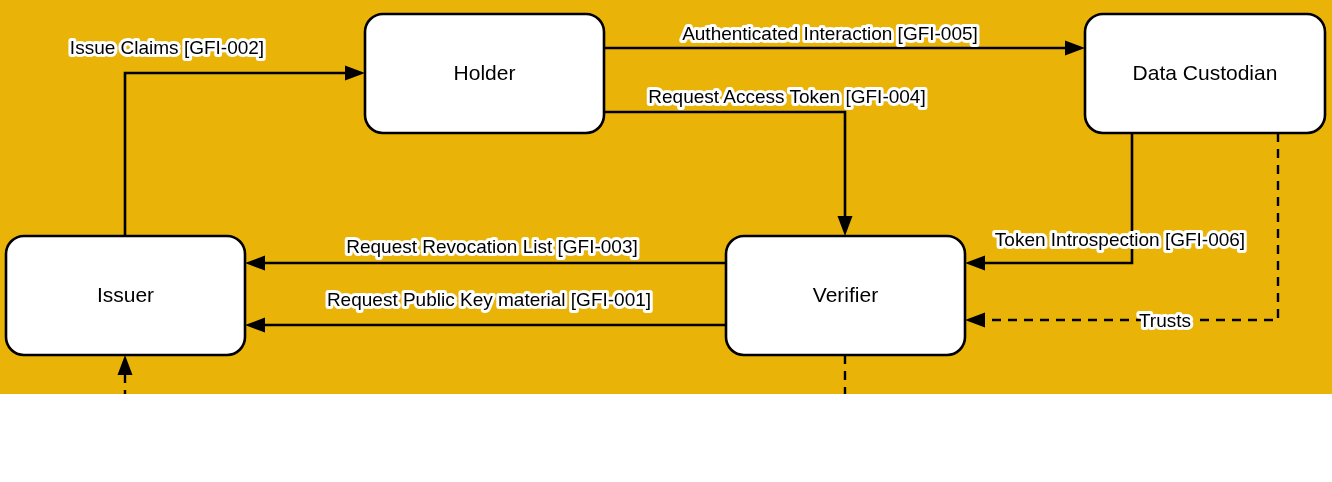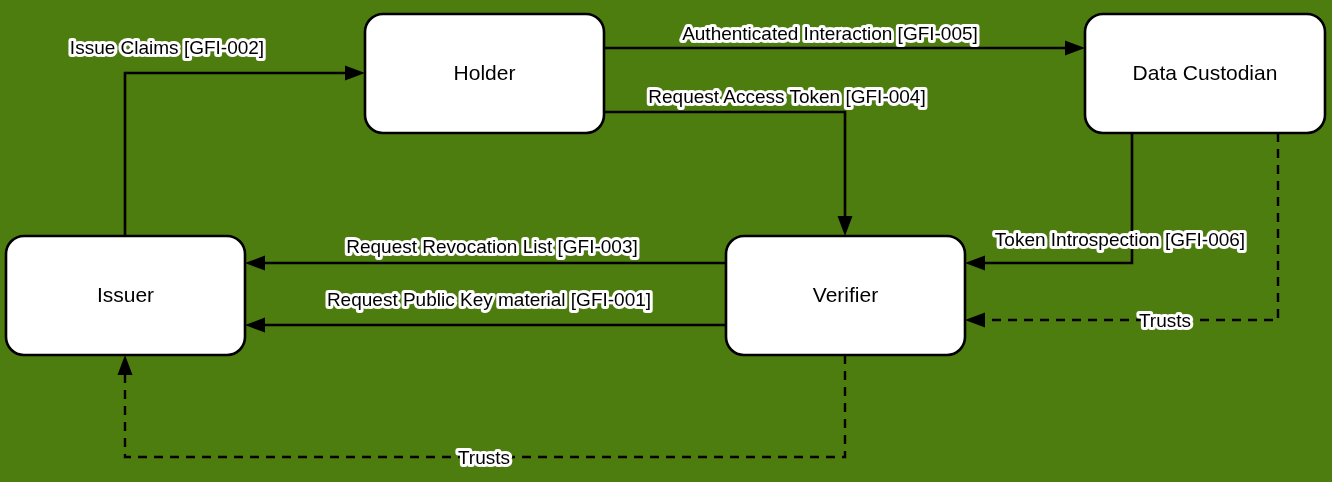"Issue Claims [GFI-002]" #diagram-root { background: #4d7c0f -> #eab308; height: 482px -> 394px }
